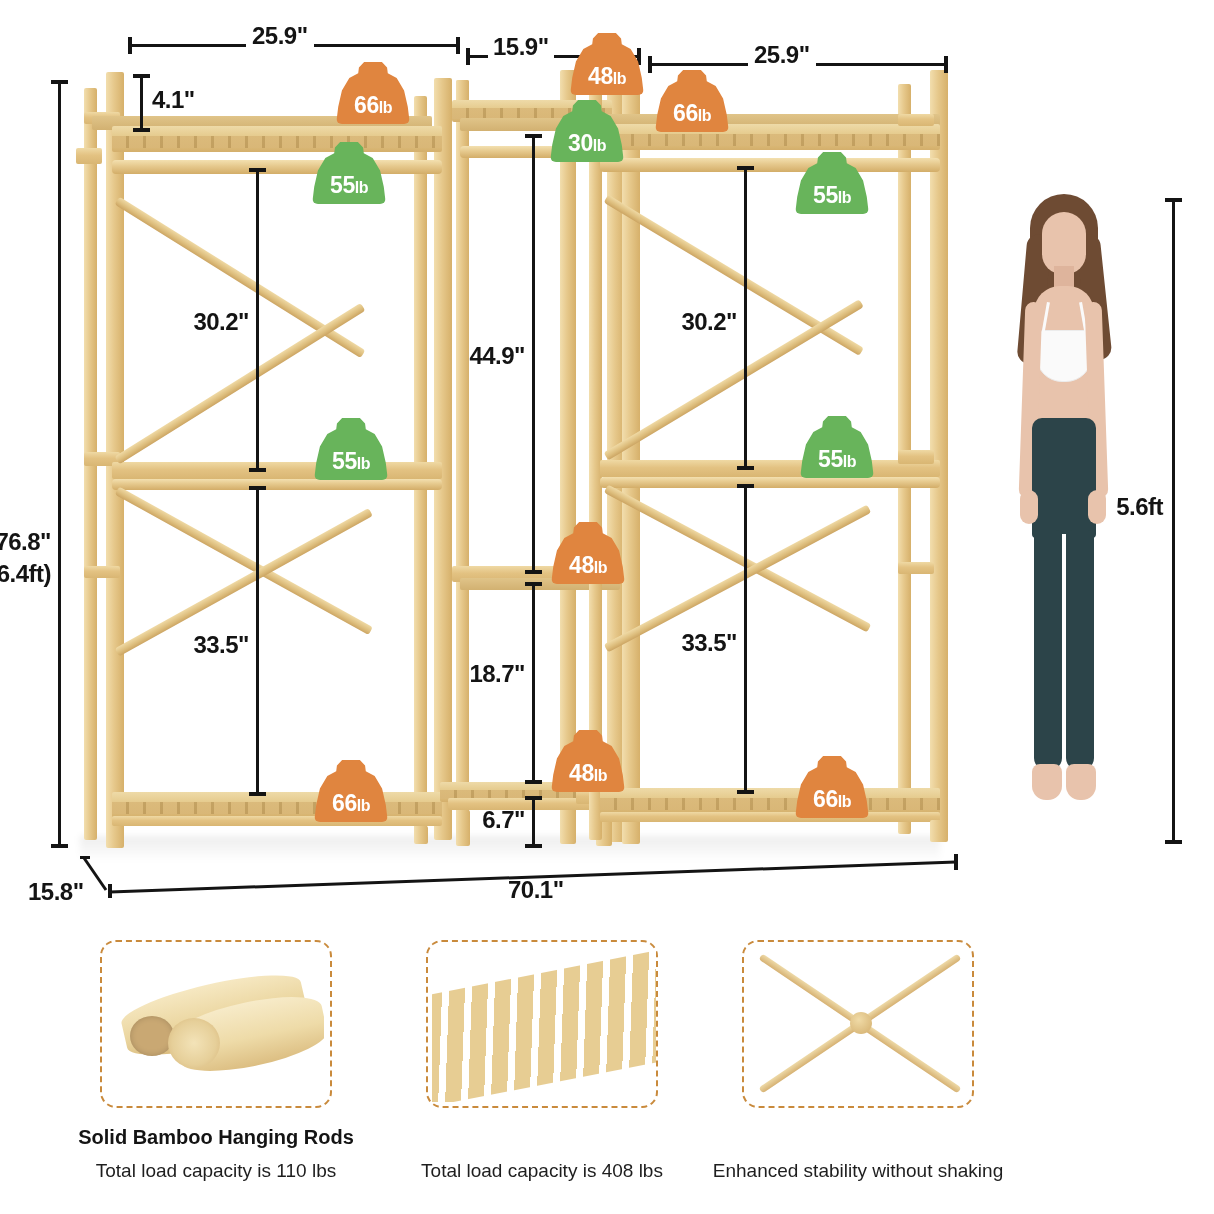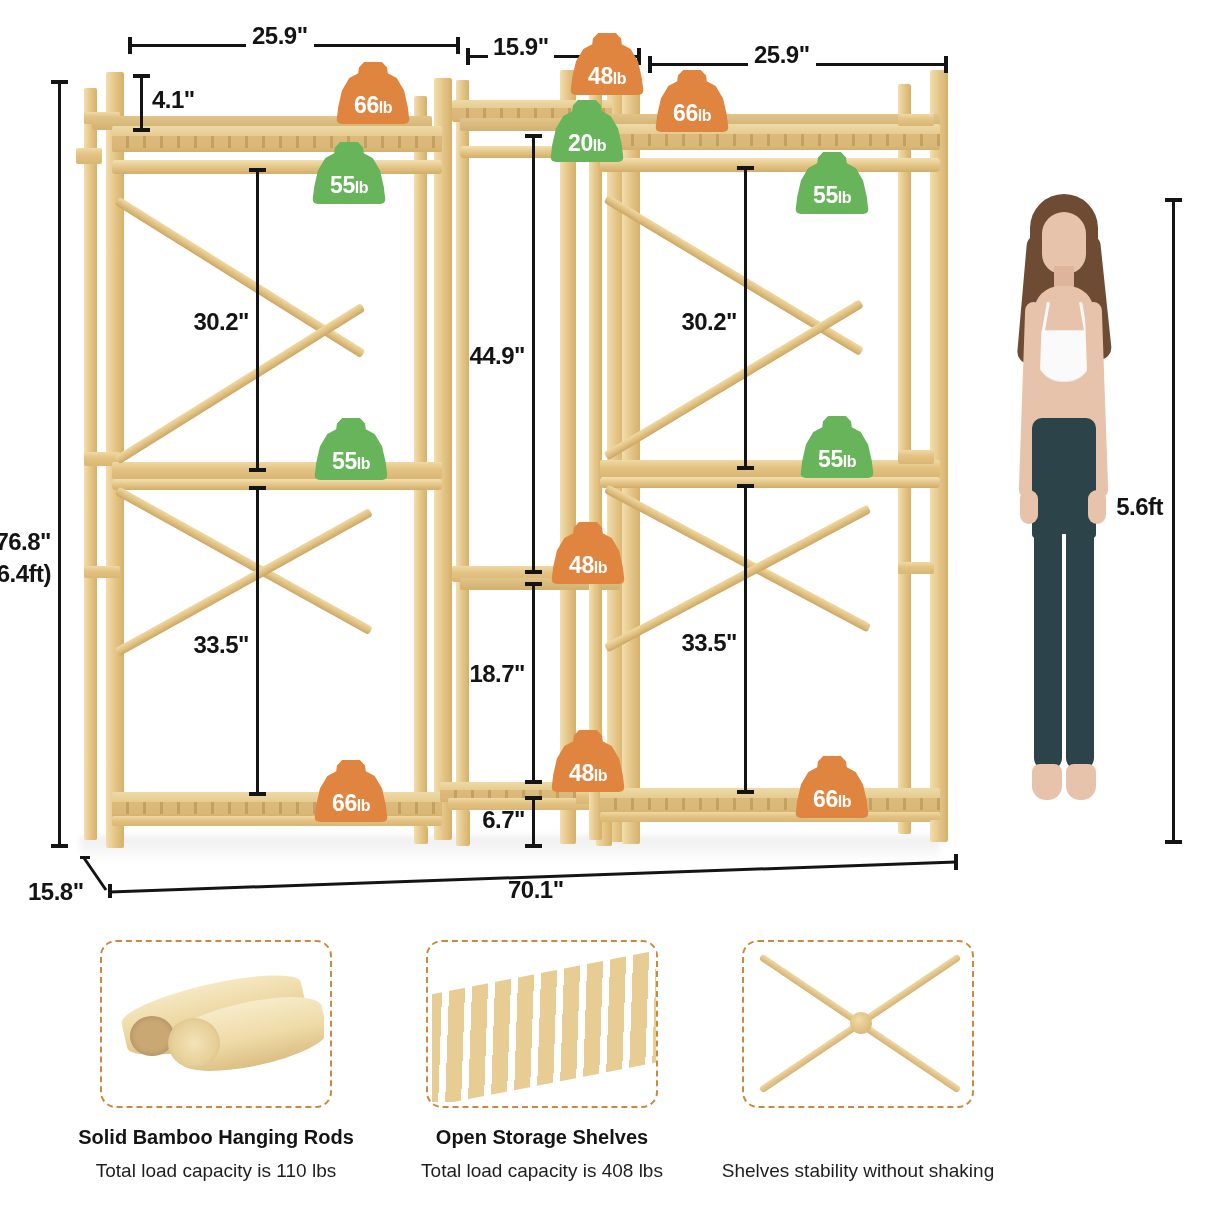"20" span { text: 20 -> 30 }
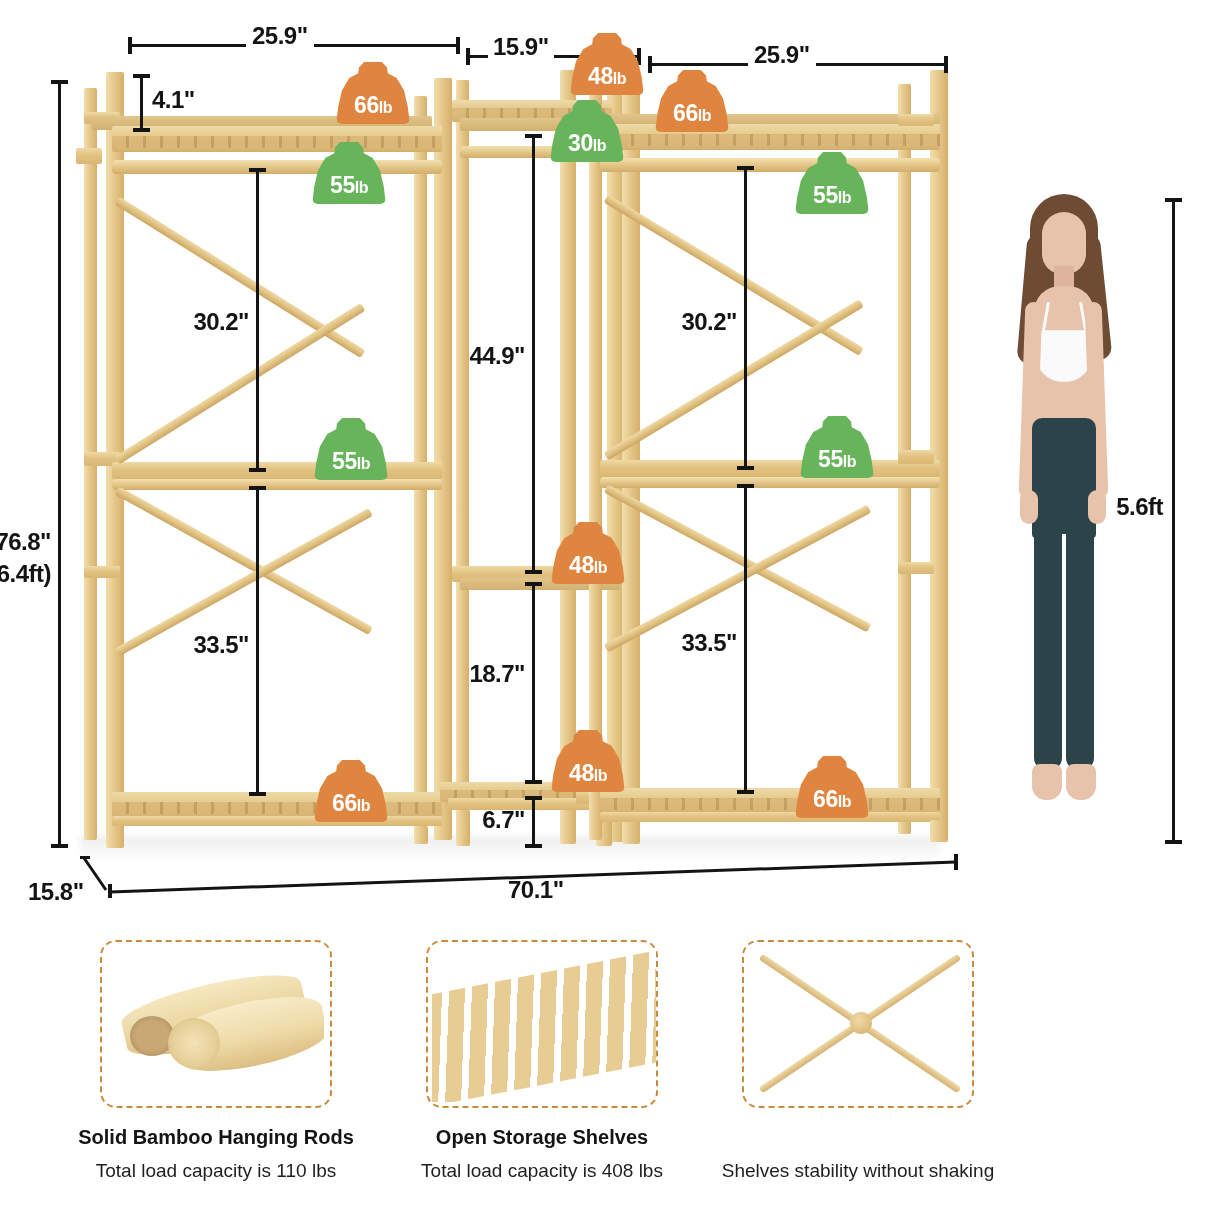"Open Storage Shelves" div.fcard-title { html: <div>Open Storage Shelves</div> -> none }
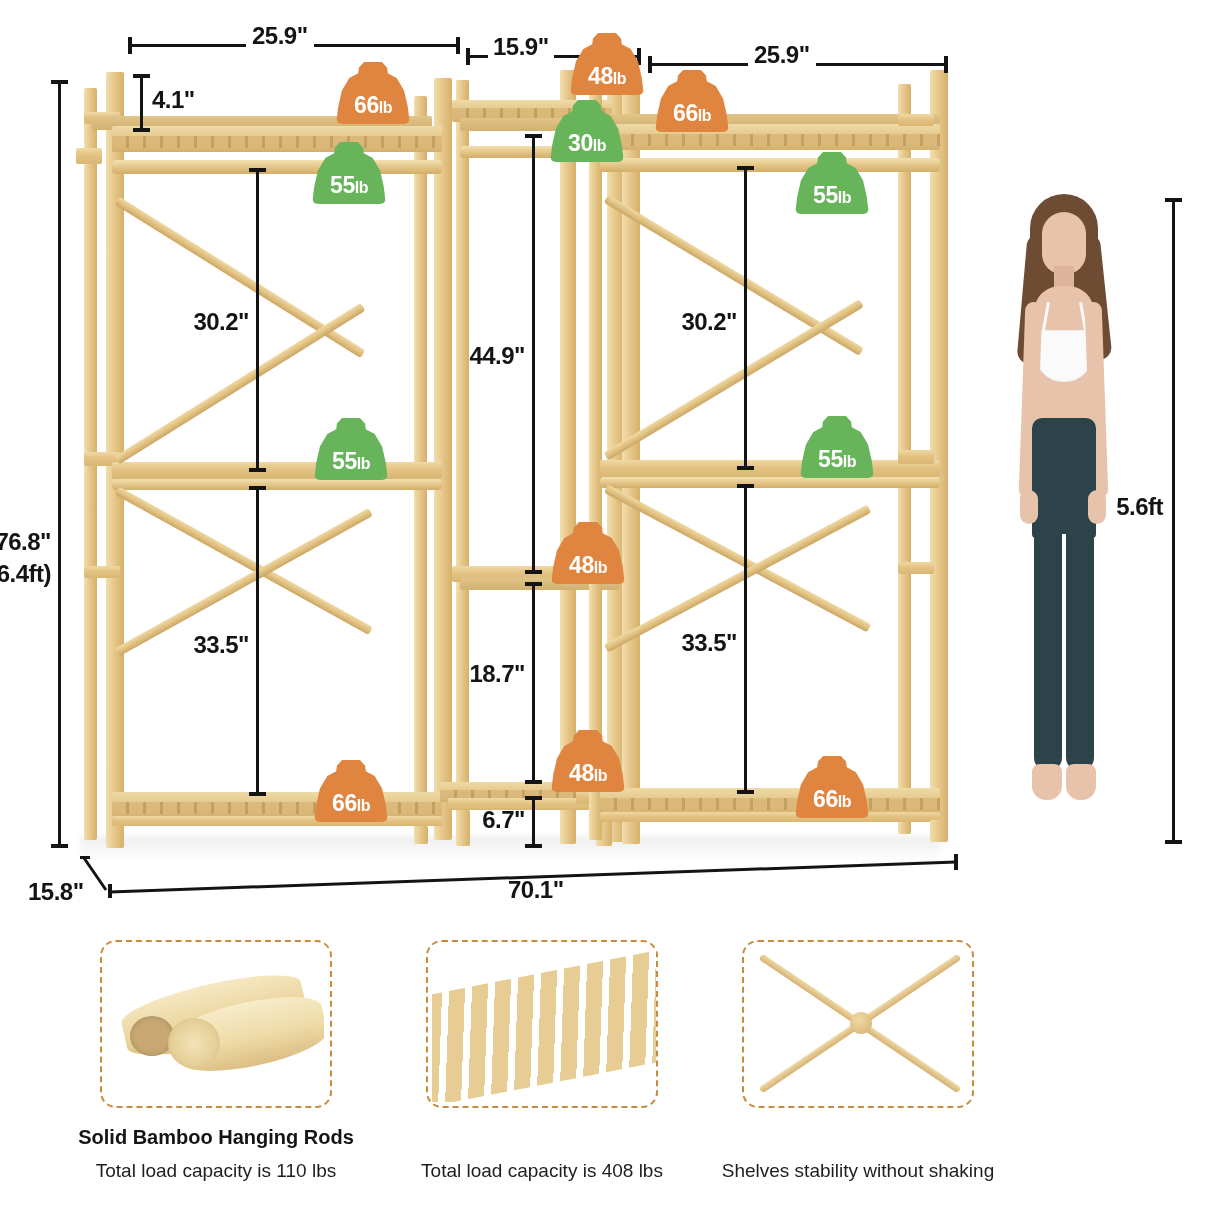"Shelves stability without shaking" div.fcard-sub { text: Shelves -> Enhanced }
